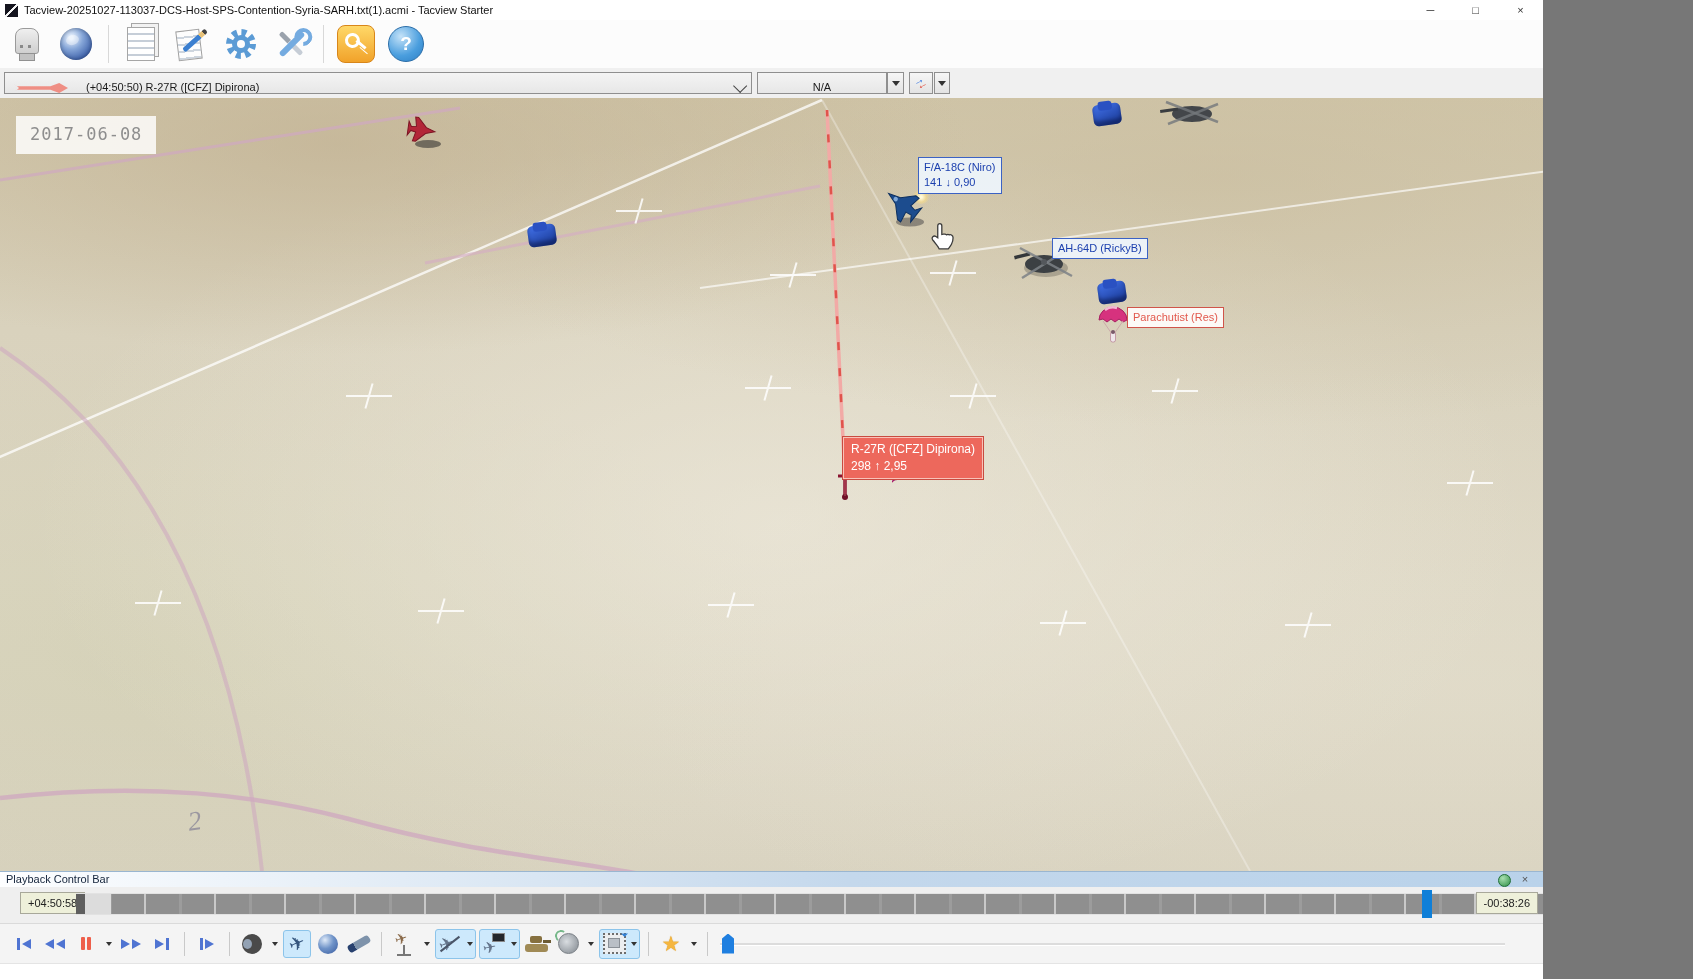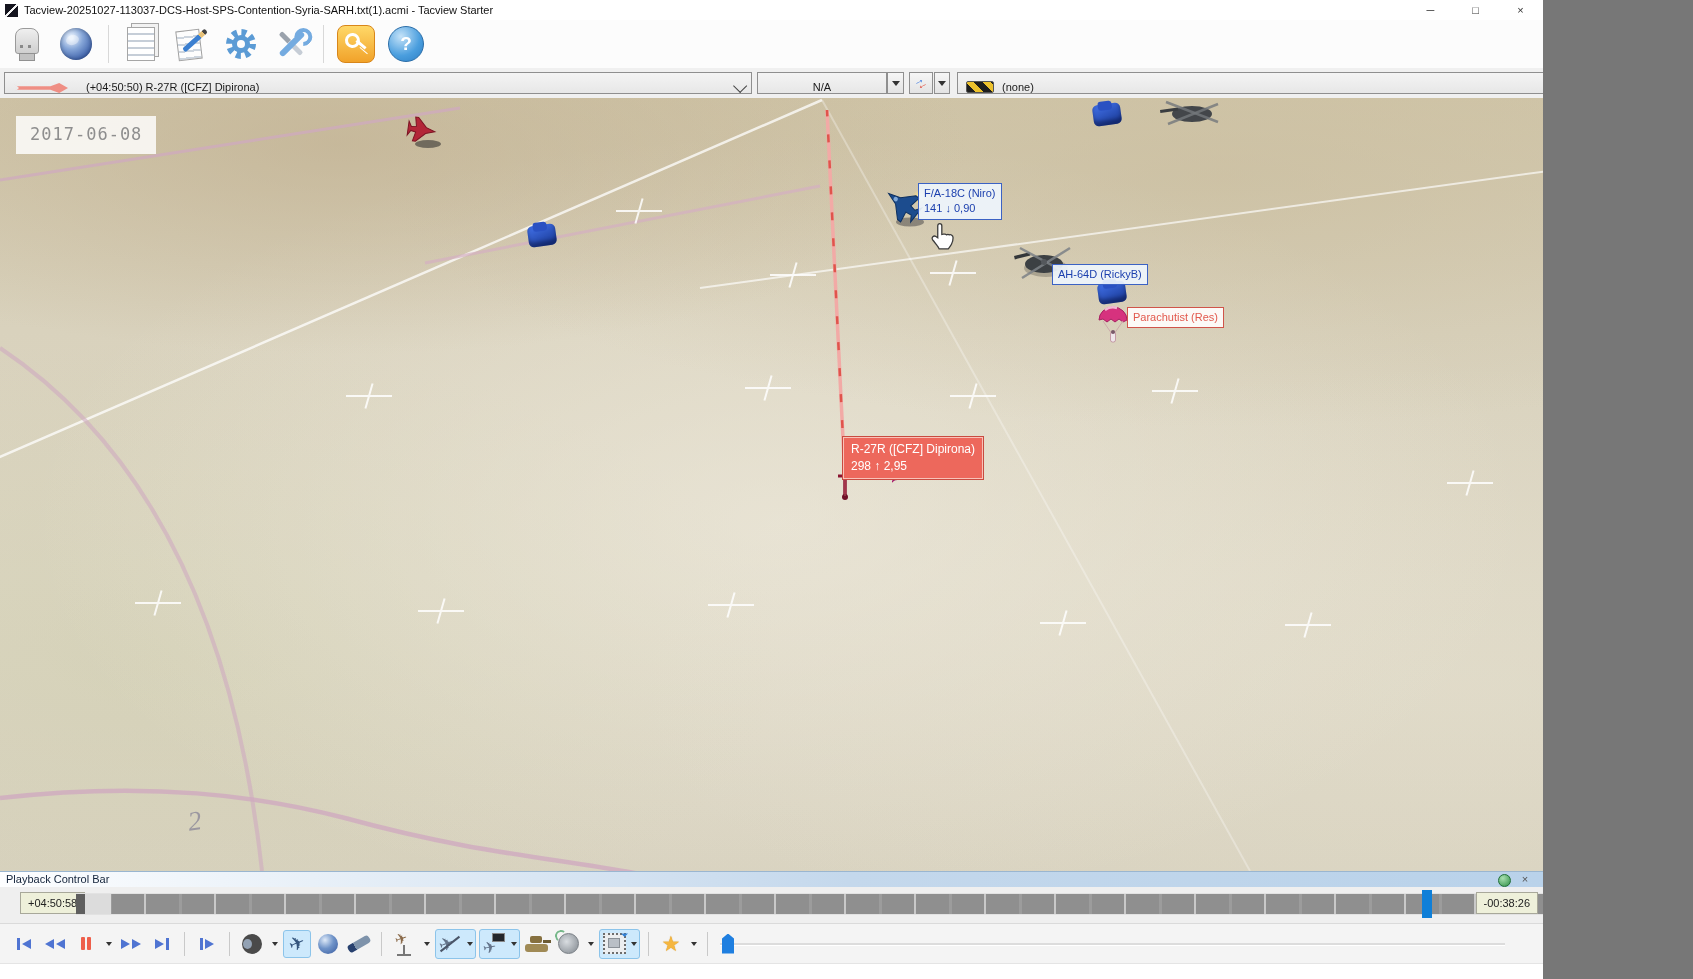"(none)" div.combo { html: <div> <div></div> <span>(none)</span> </div> -> none }
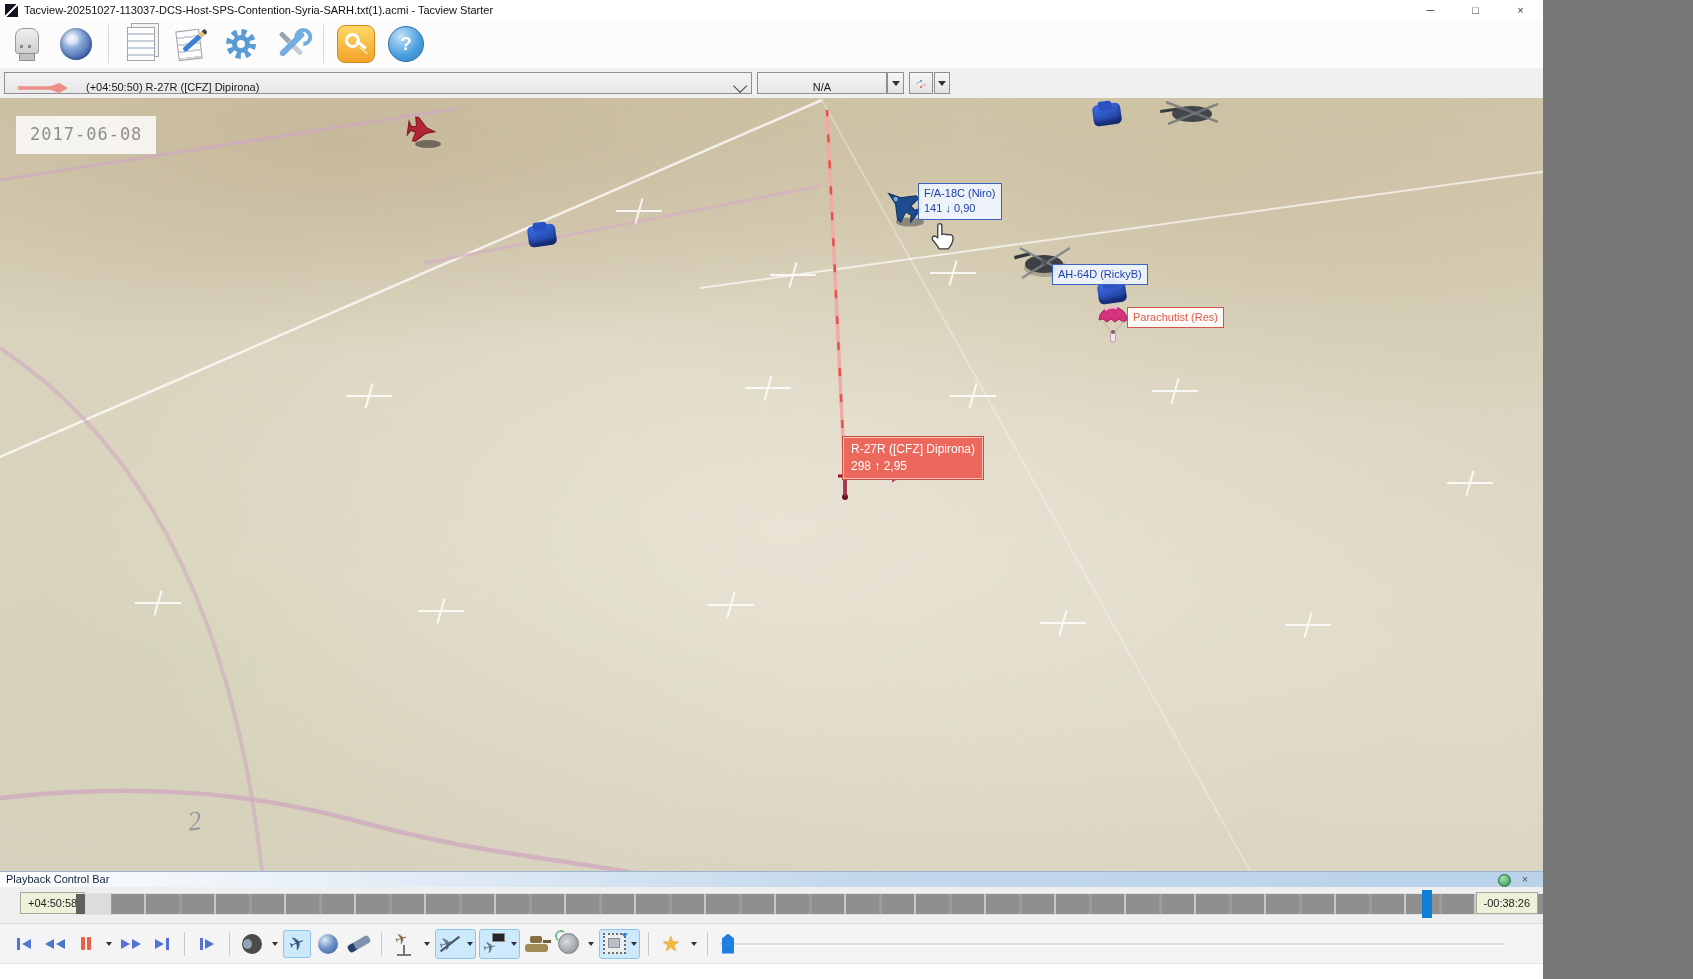"F/A-18C (Niro)" .blue-label { margin-top: 26px -> none }
